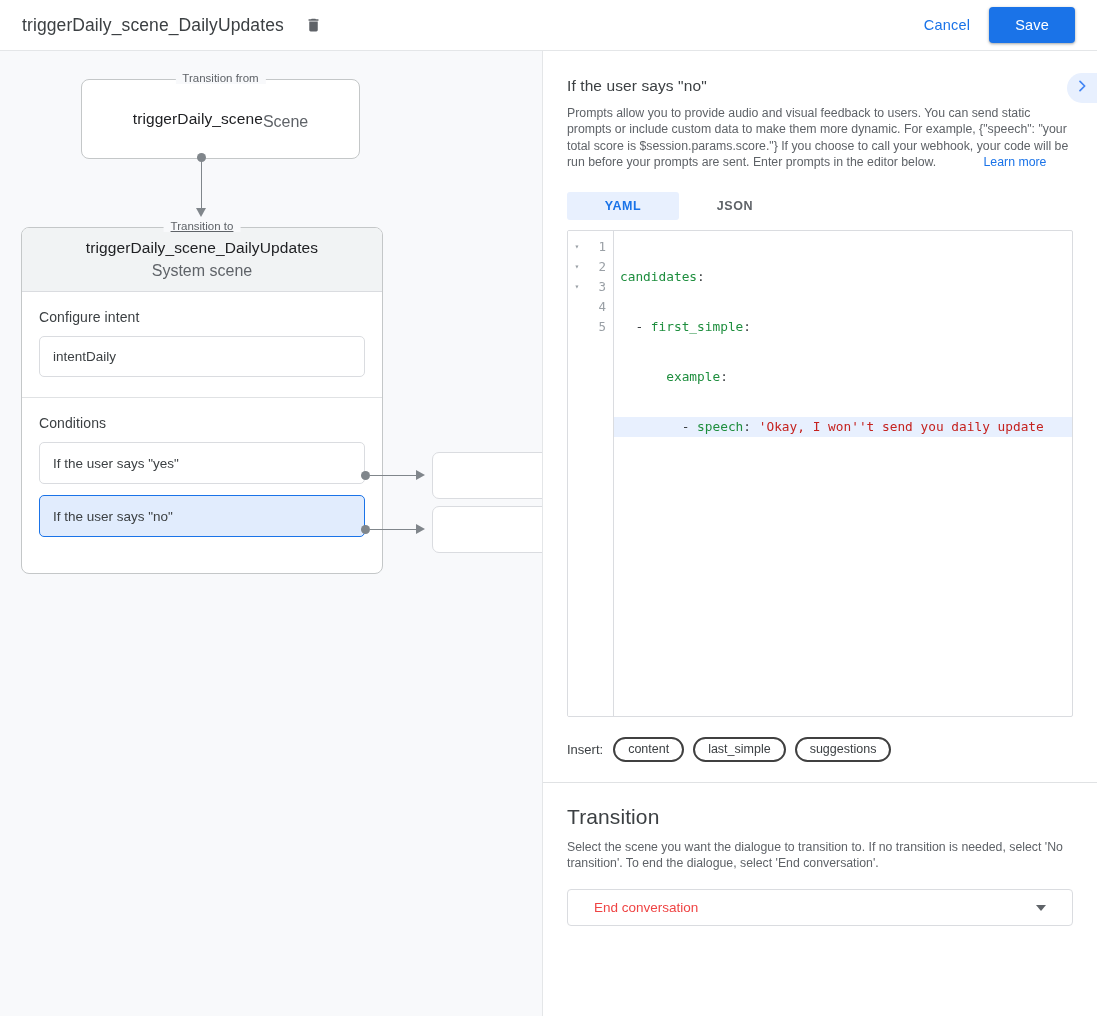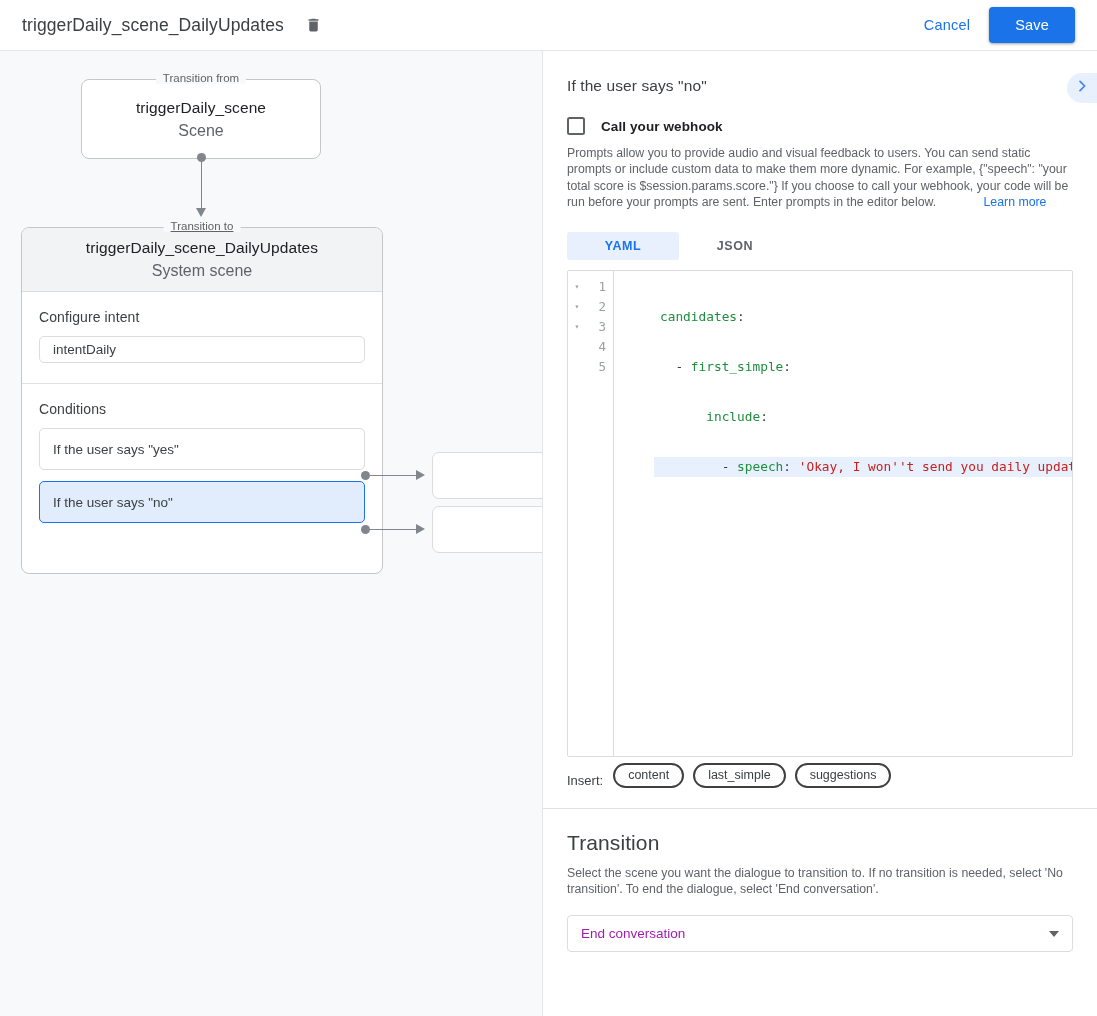"Transition from" #node-from { flex-direction: column -> row; width: 240px -> 279px }
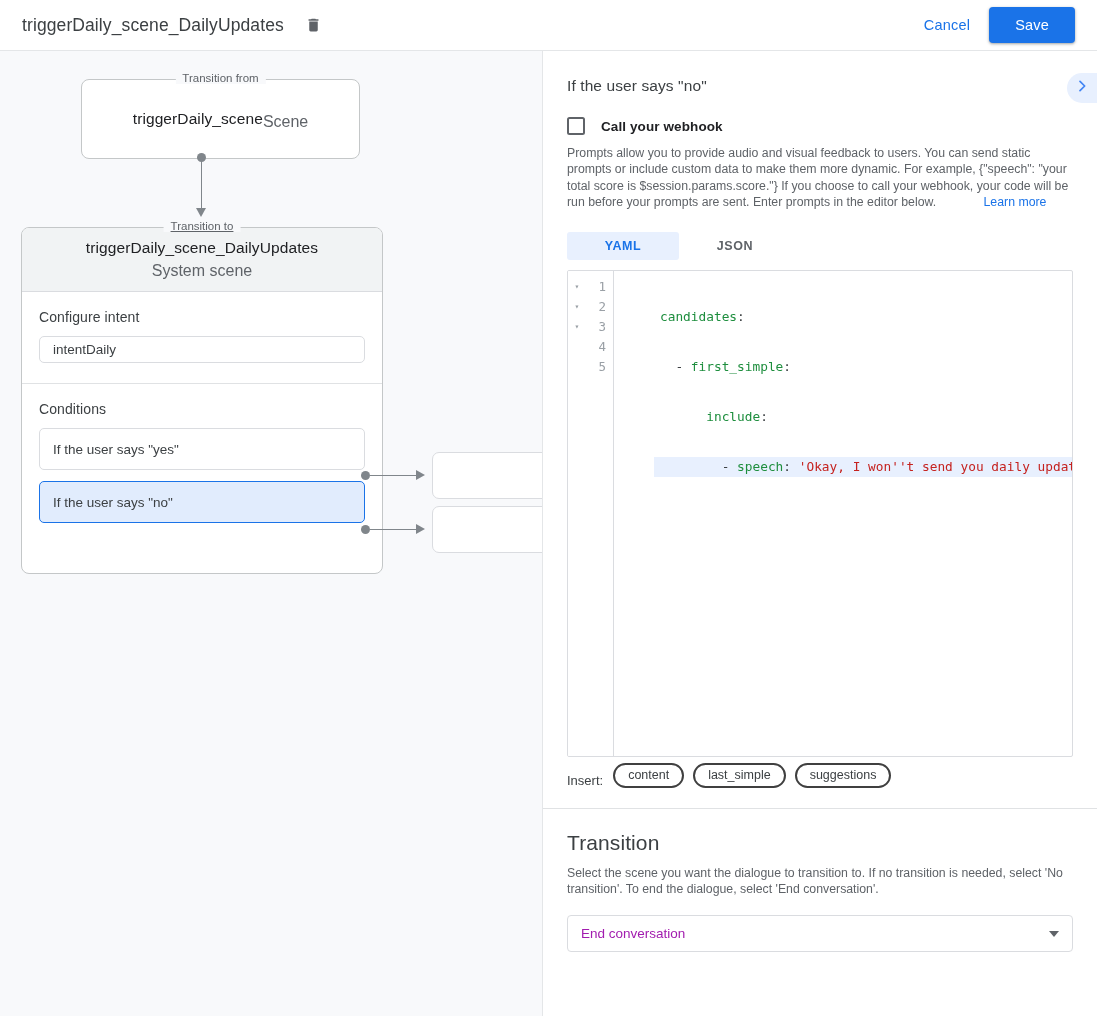"Call your webhook" div.cb-row { html: <div> <div></div> <div>Call your webhook</div> </div> -> none }
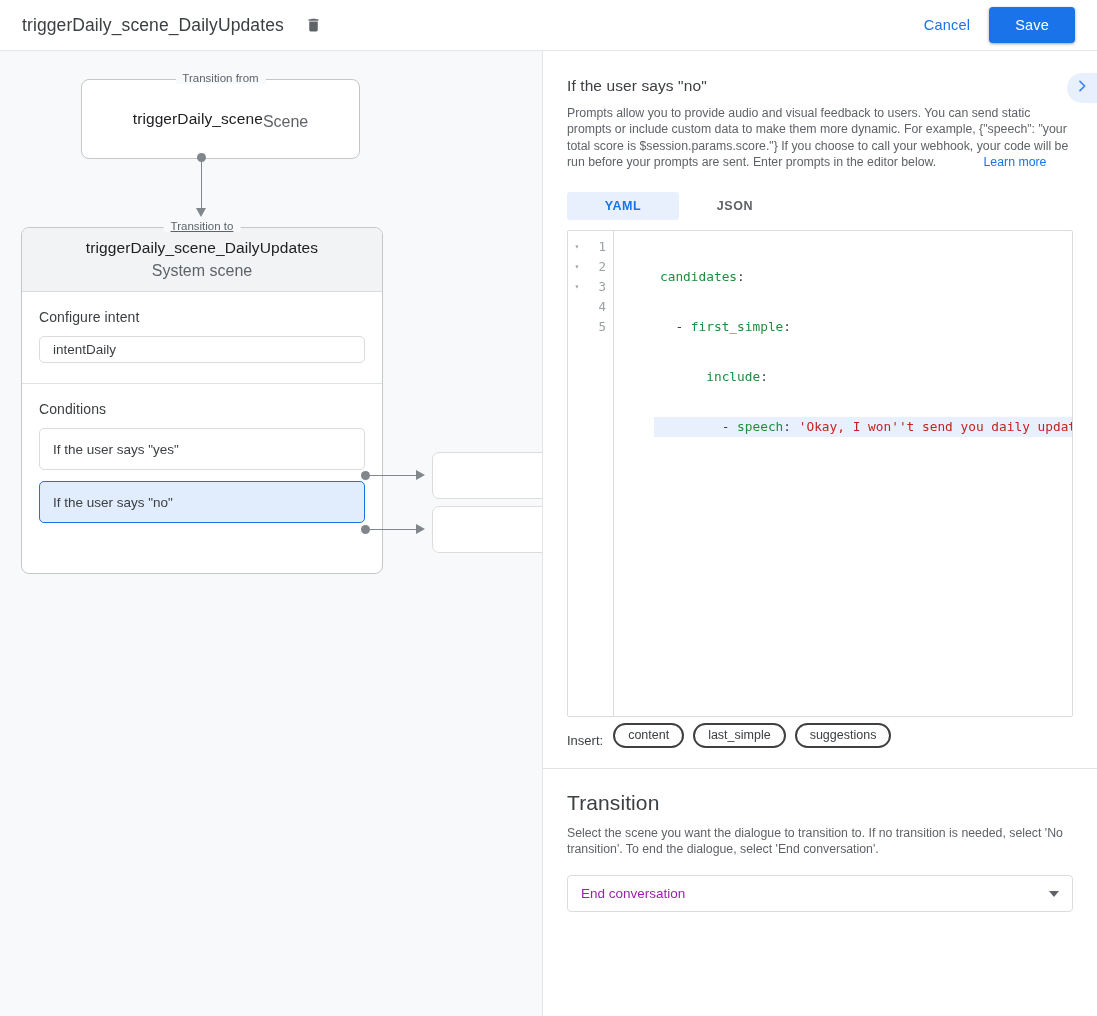"candidates:" .code { margin-left: 40px -> none }
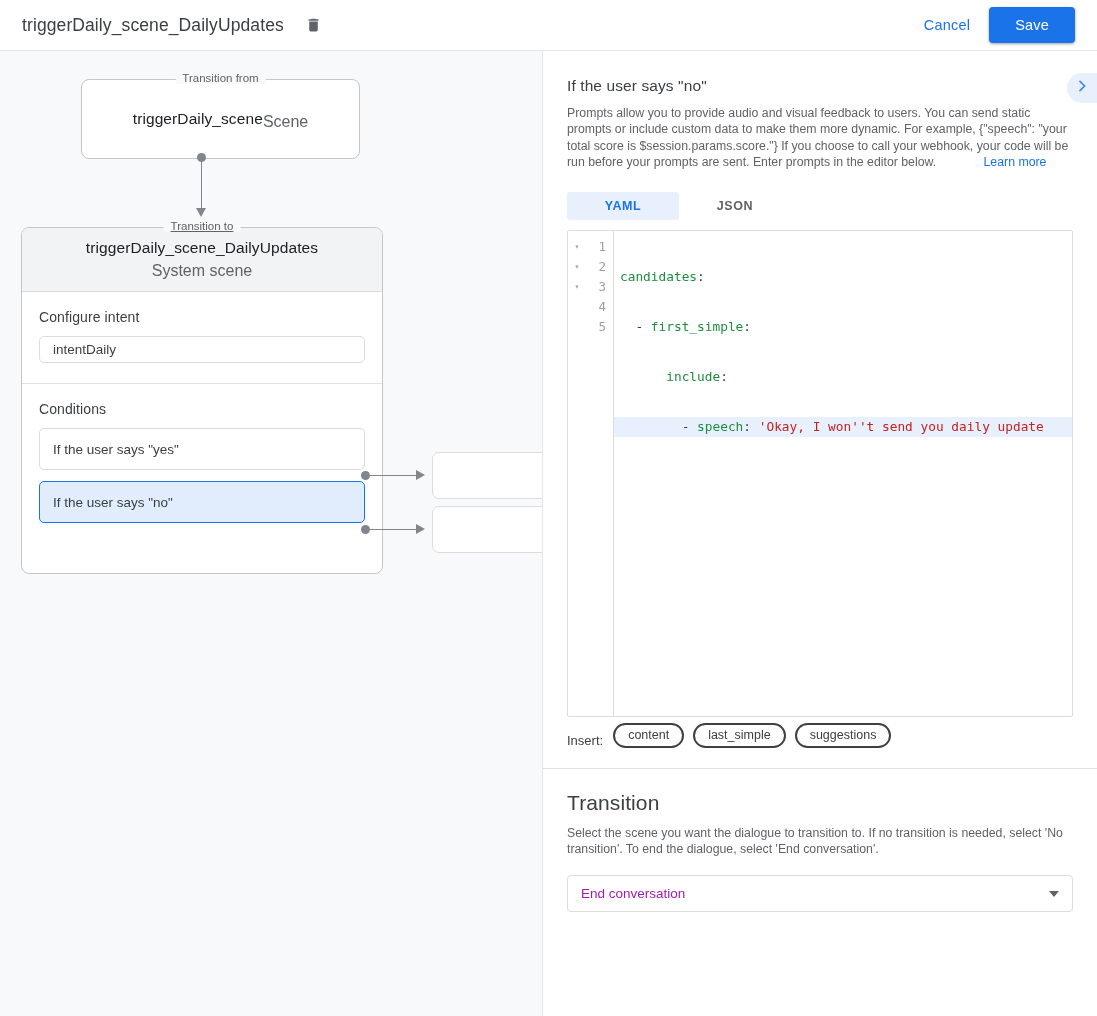"intentDaily" .intent-chip { height: 27px -> 41px }
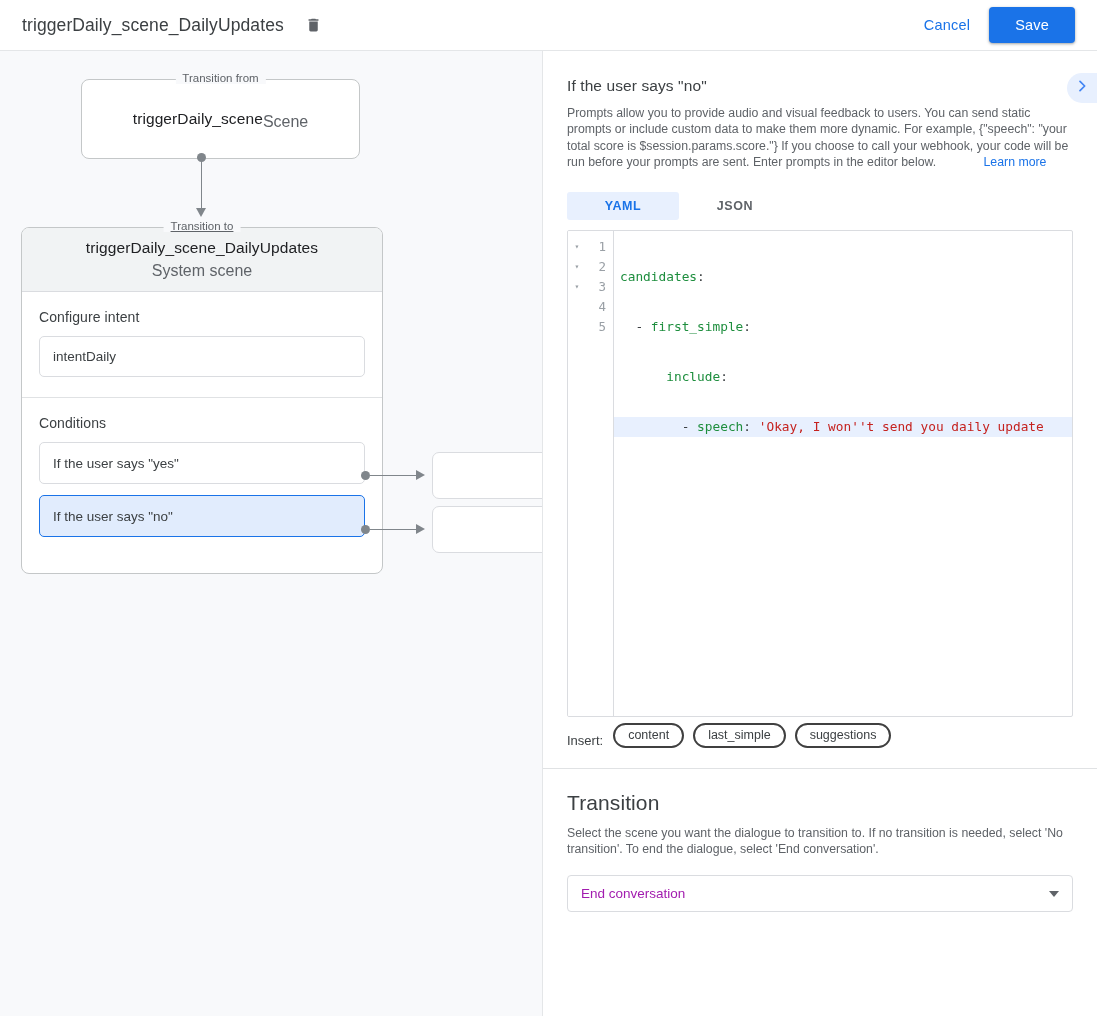"include" span.k { text: include -> example }
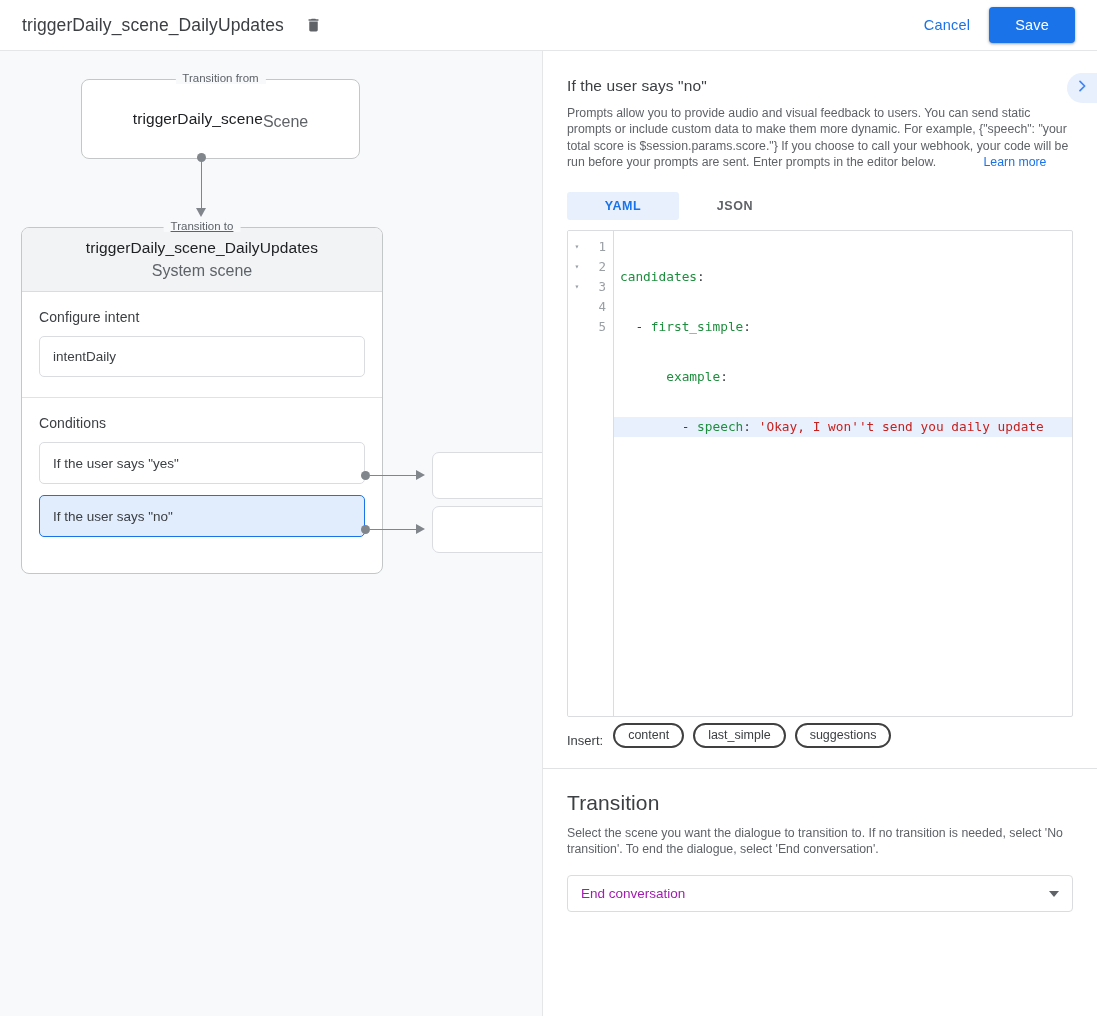"Insert:" .insert-row { align-items: flex-end -> center; margin-top: 6px -> 20px }
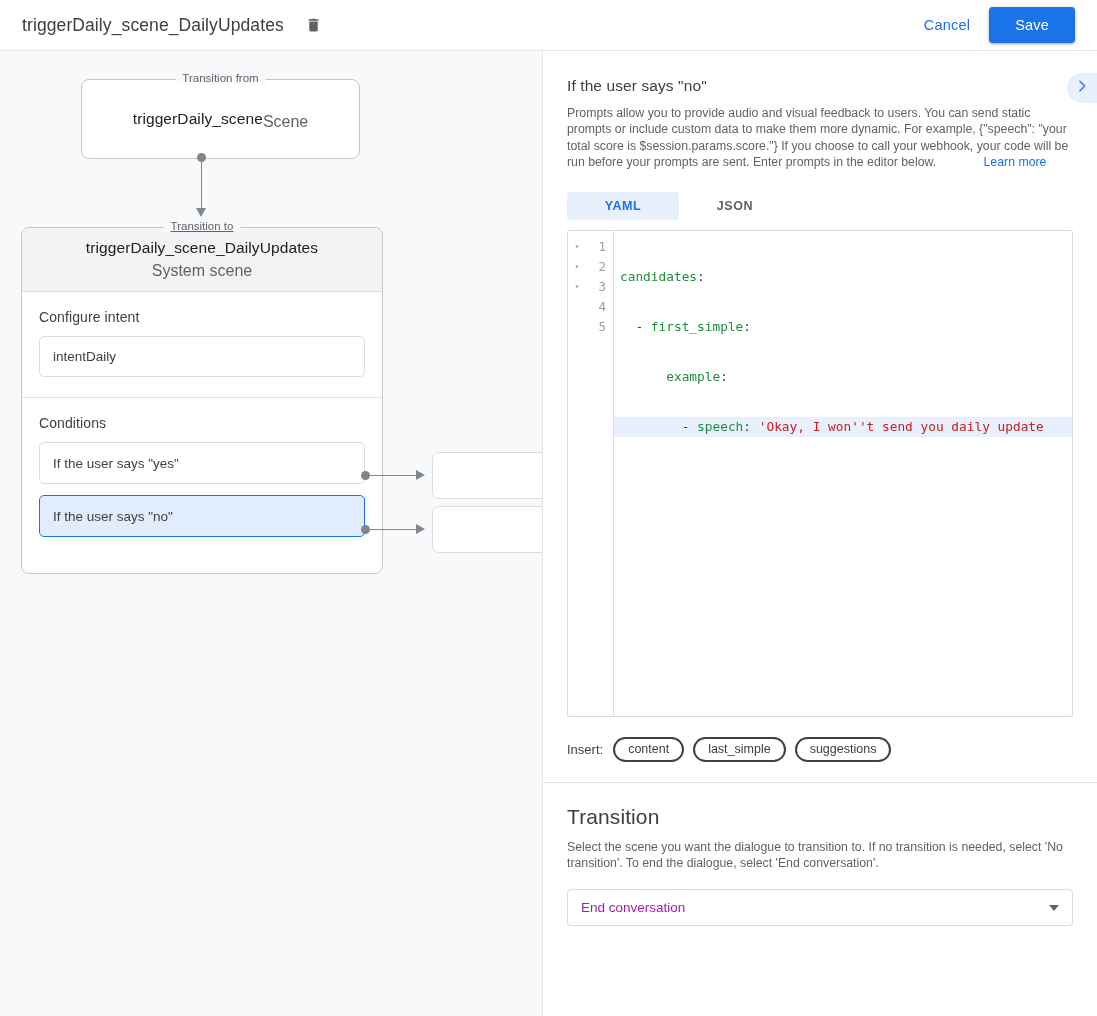"End conversation" .select-box { color: #a21caf -> #ef4444; padding: 0 13px -> 0 26px }
